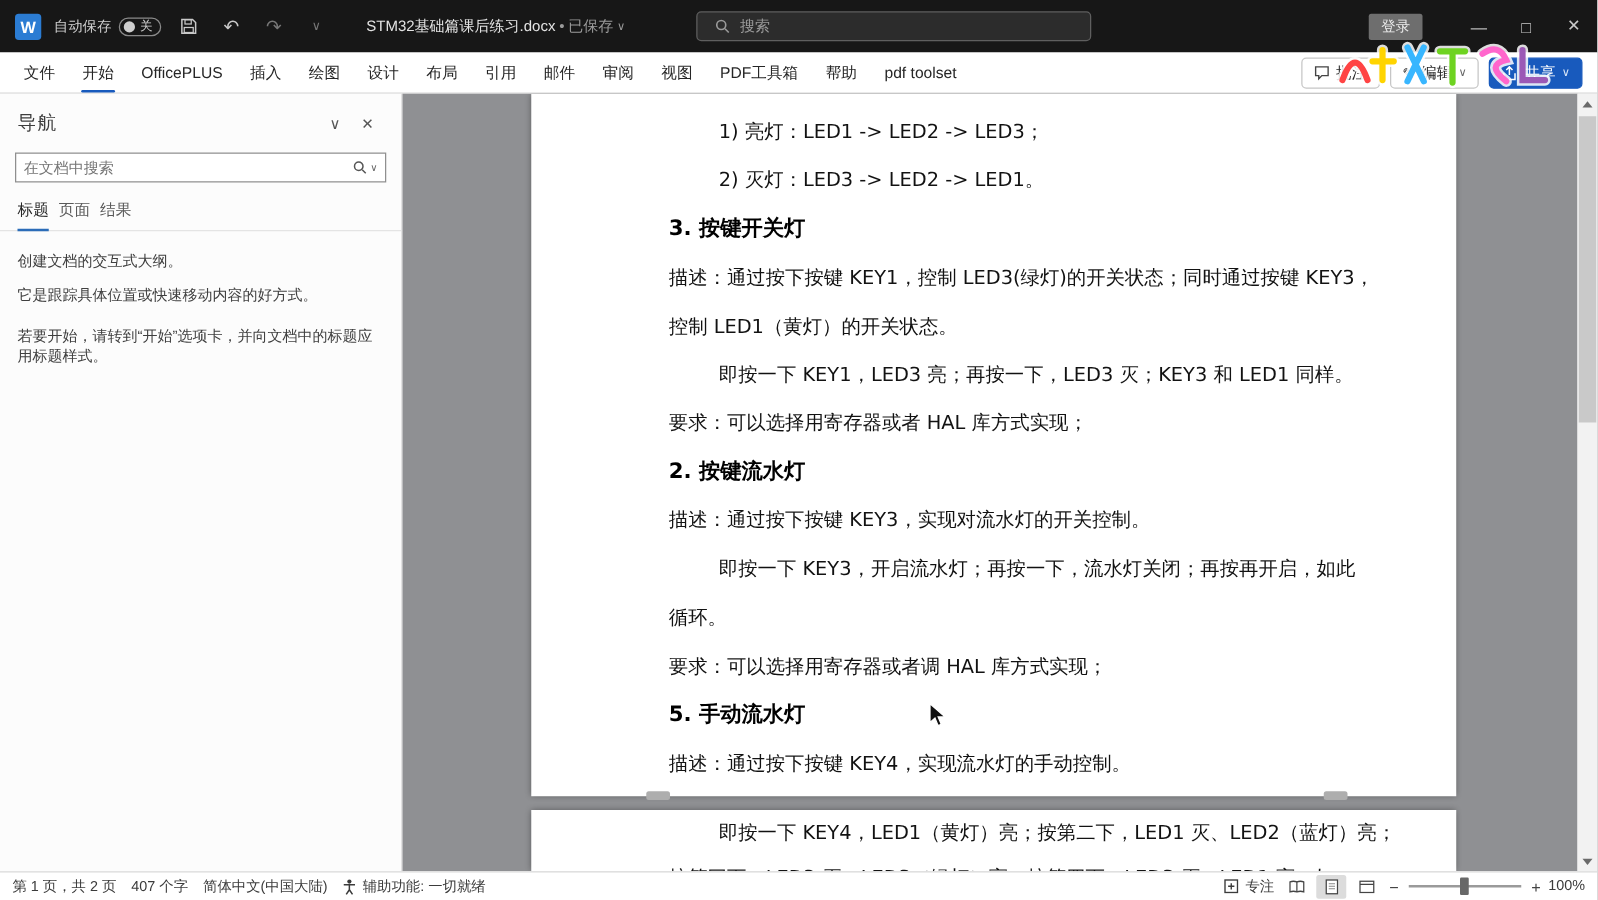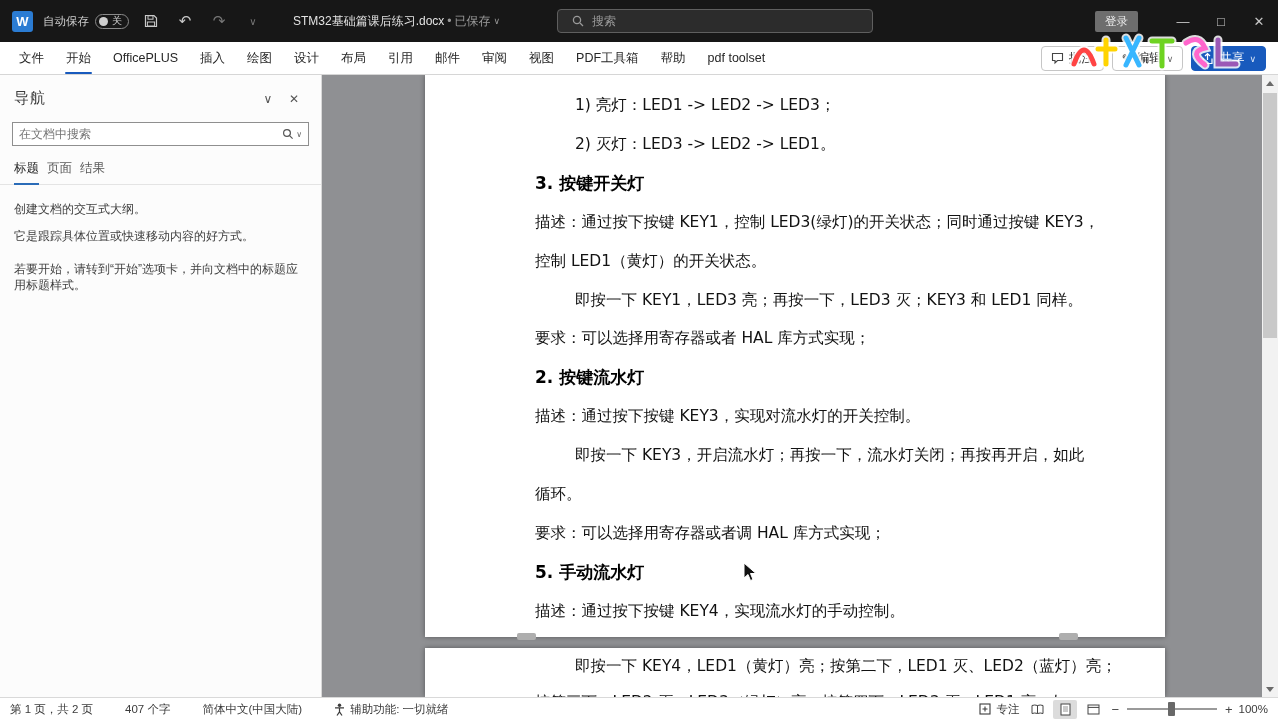"第 1 页，共 2 页" .sb-left { gap: 32px -> 12px }
